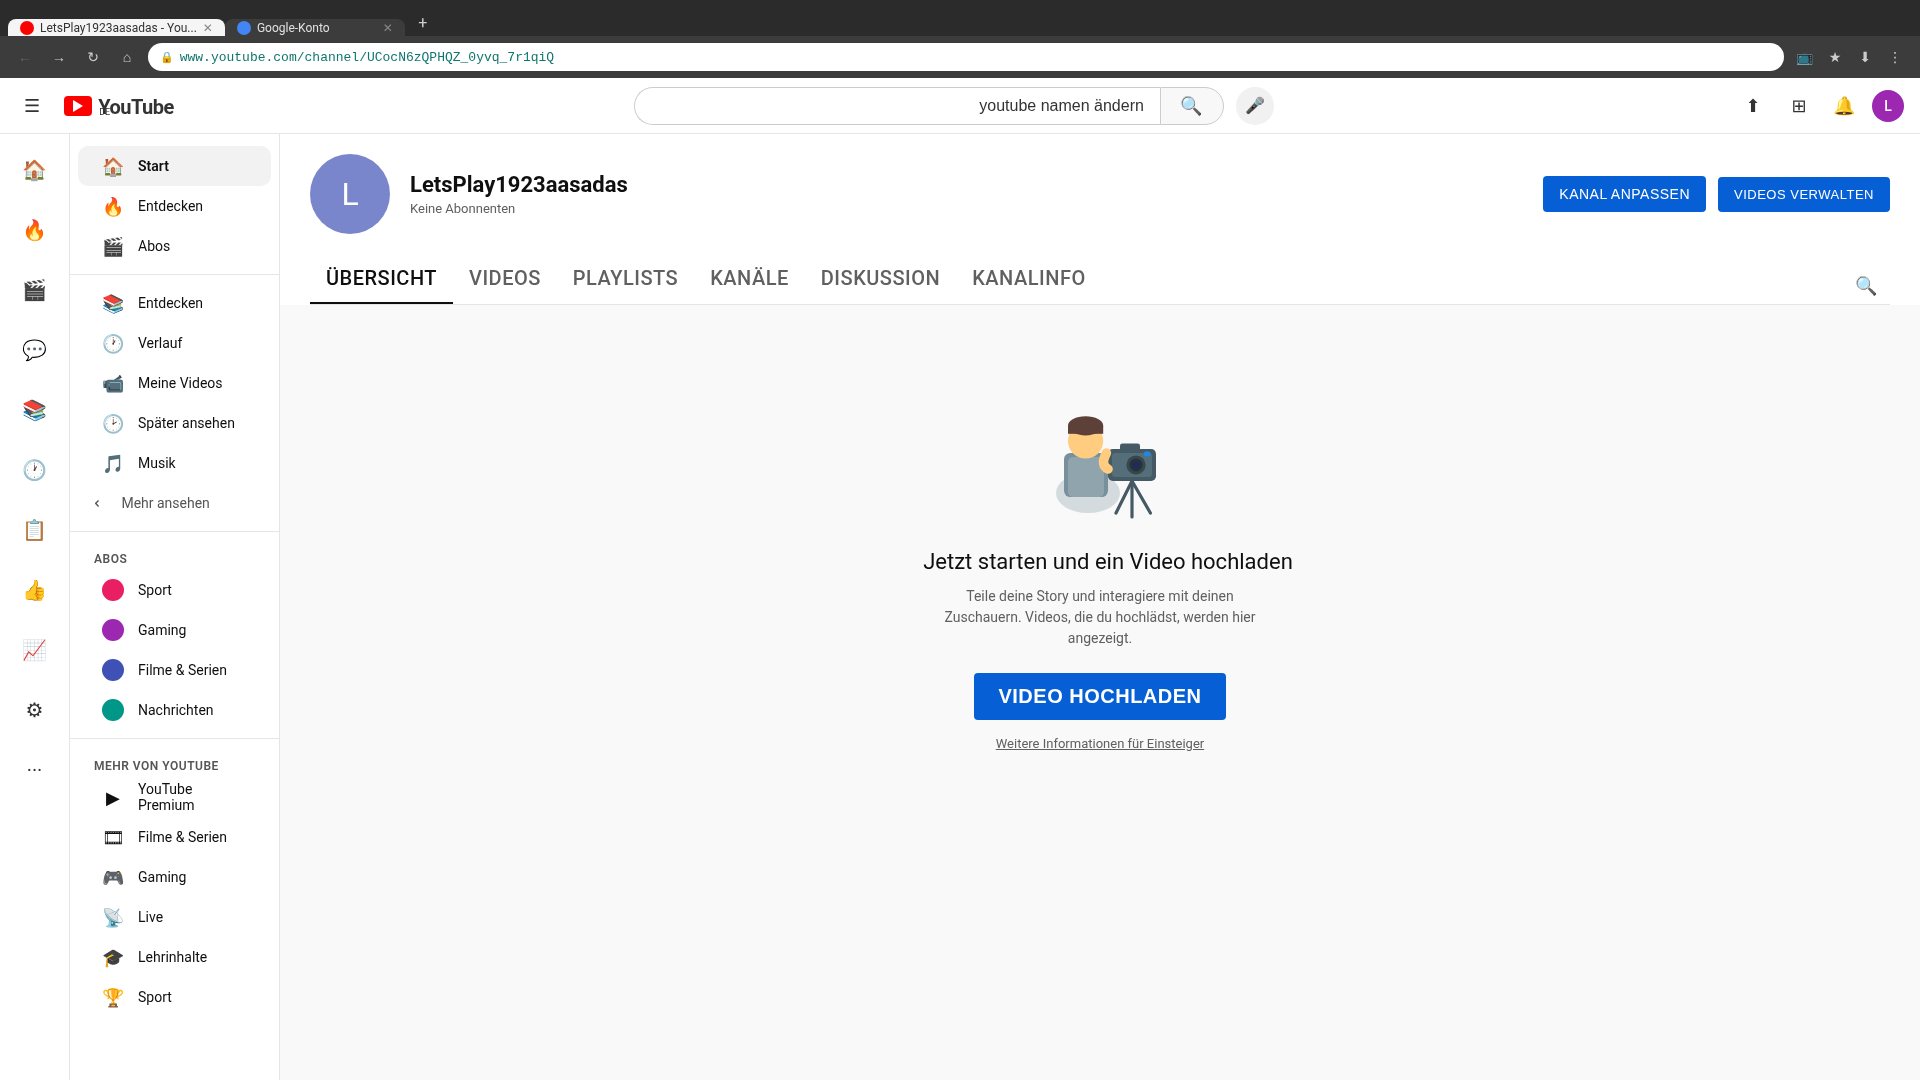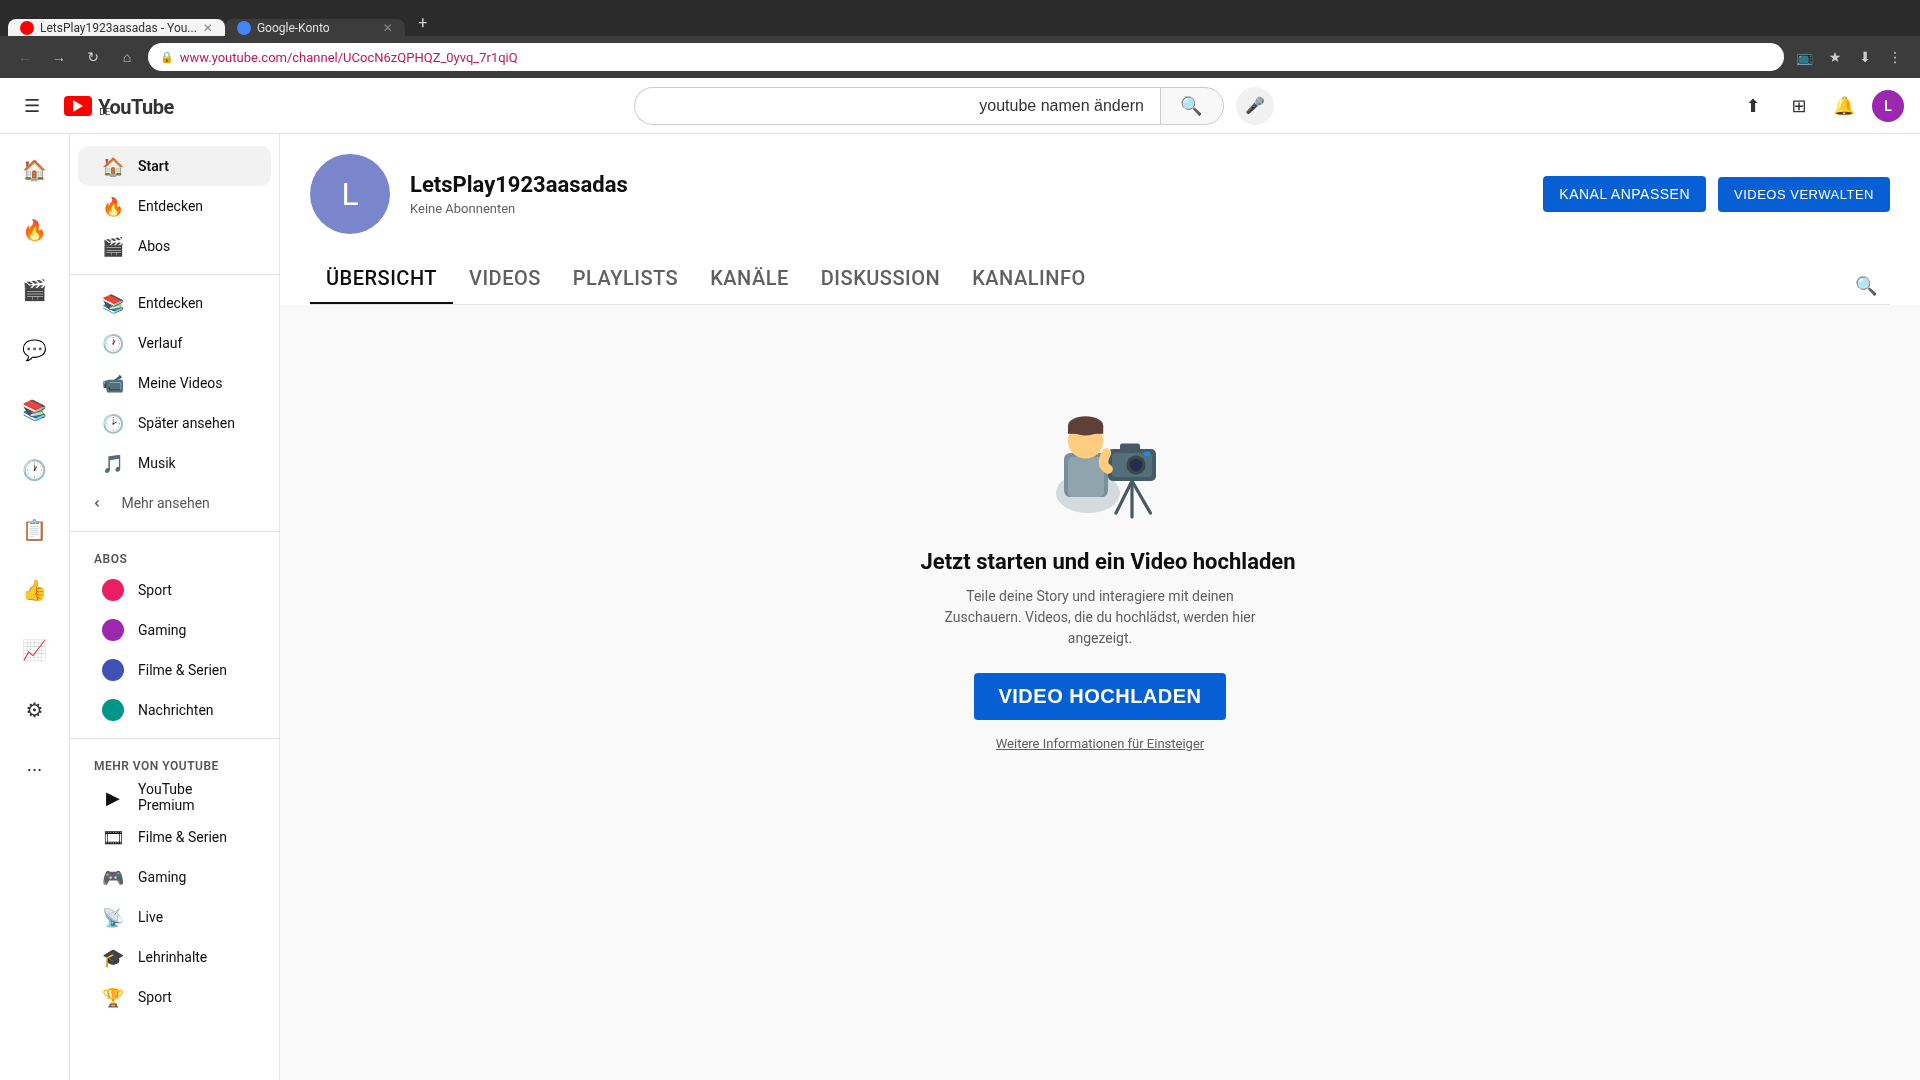"www.youtube.com/channel/UCocN6zQPHQZ_0yv" .address-text { color: #be185d -> #0f766e; font-family: none -> Liberation Mono, monospace }
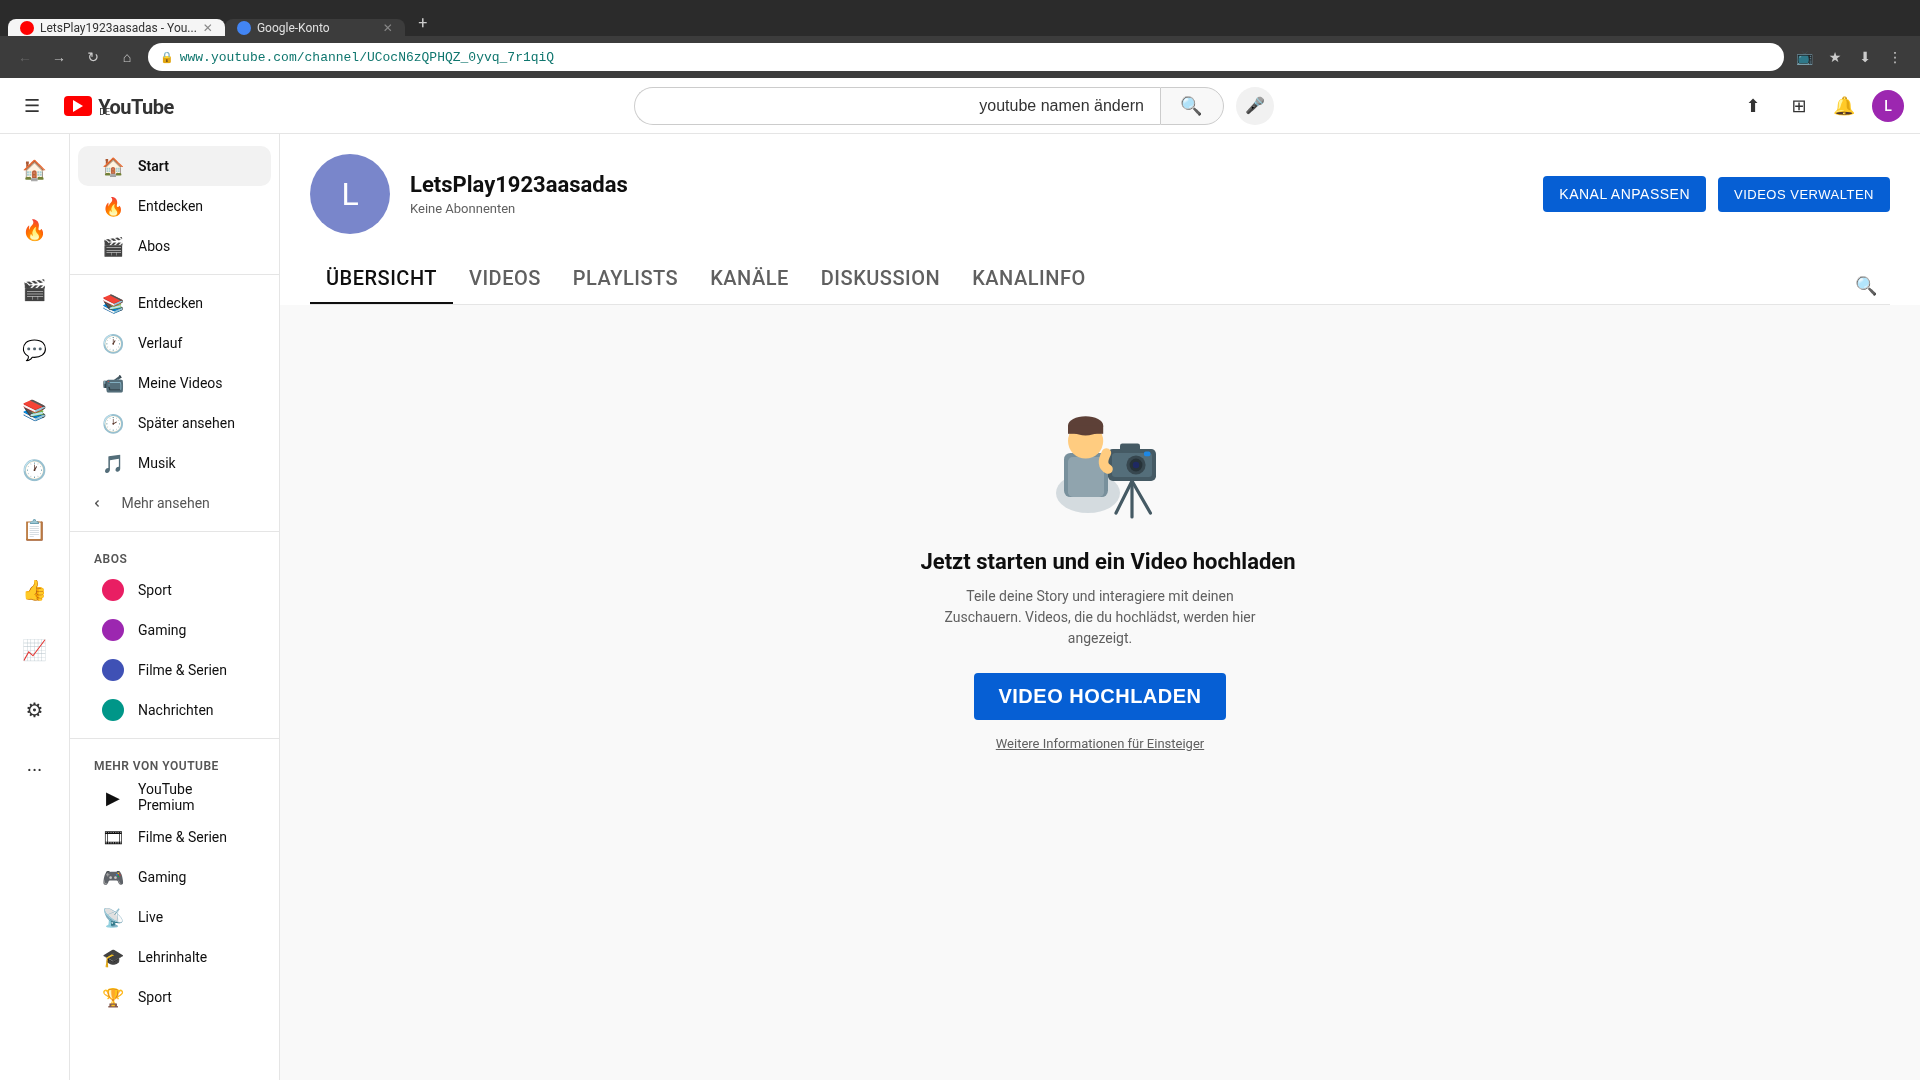"Jetzt starten und ein Video" .empty-state-title { font-weight: 700 -> 400 }
